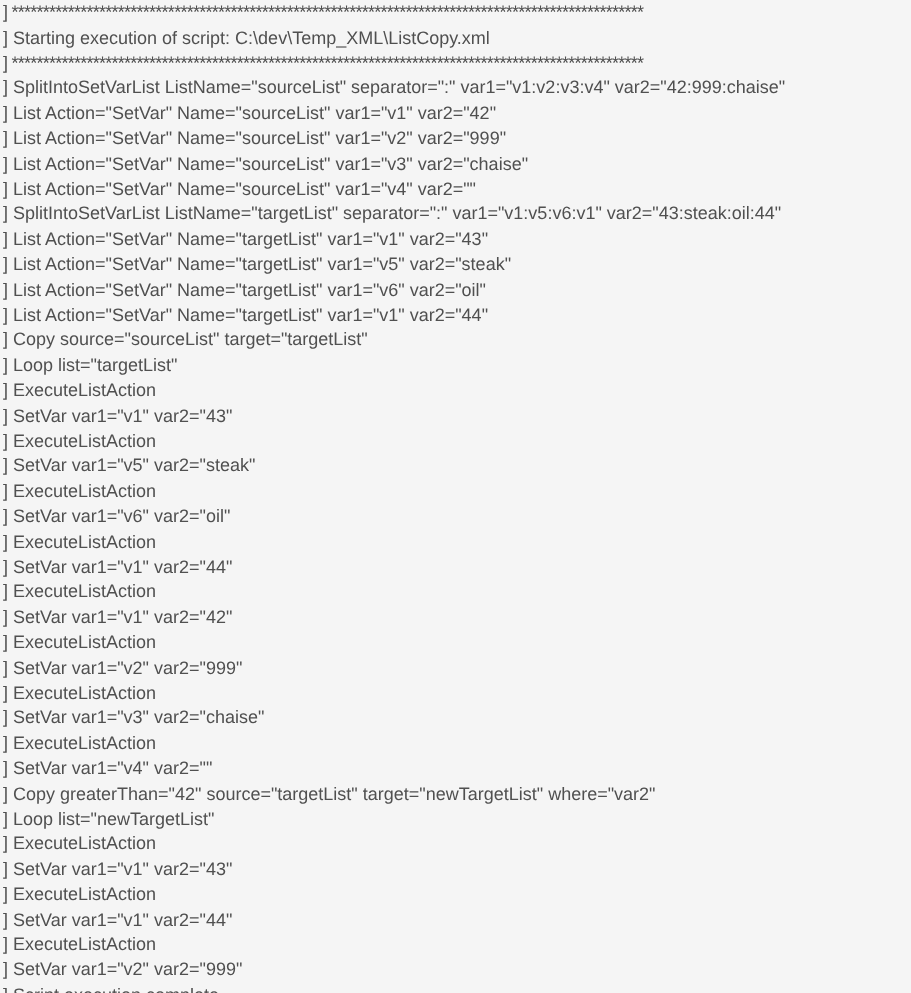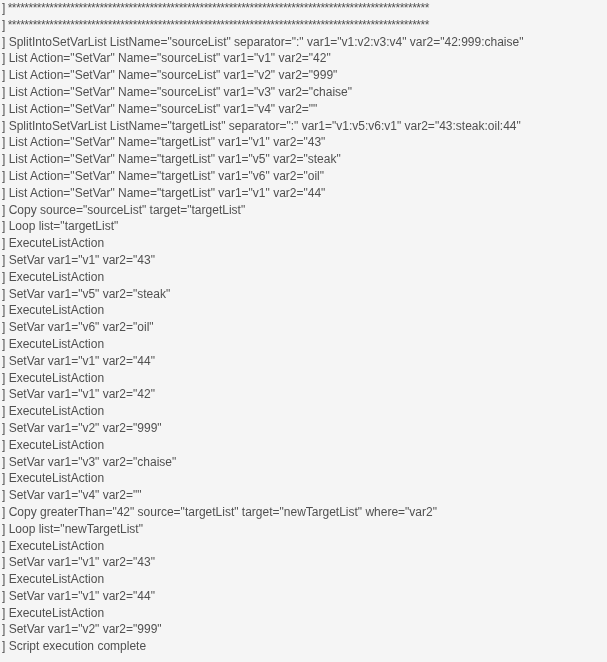"] Starting execution of script:" div.log-line { html: none -> <div>] Starting execution of script: C:\dev\Temp_XML\ListCopy.xml</div> }
